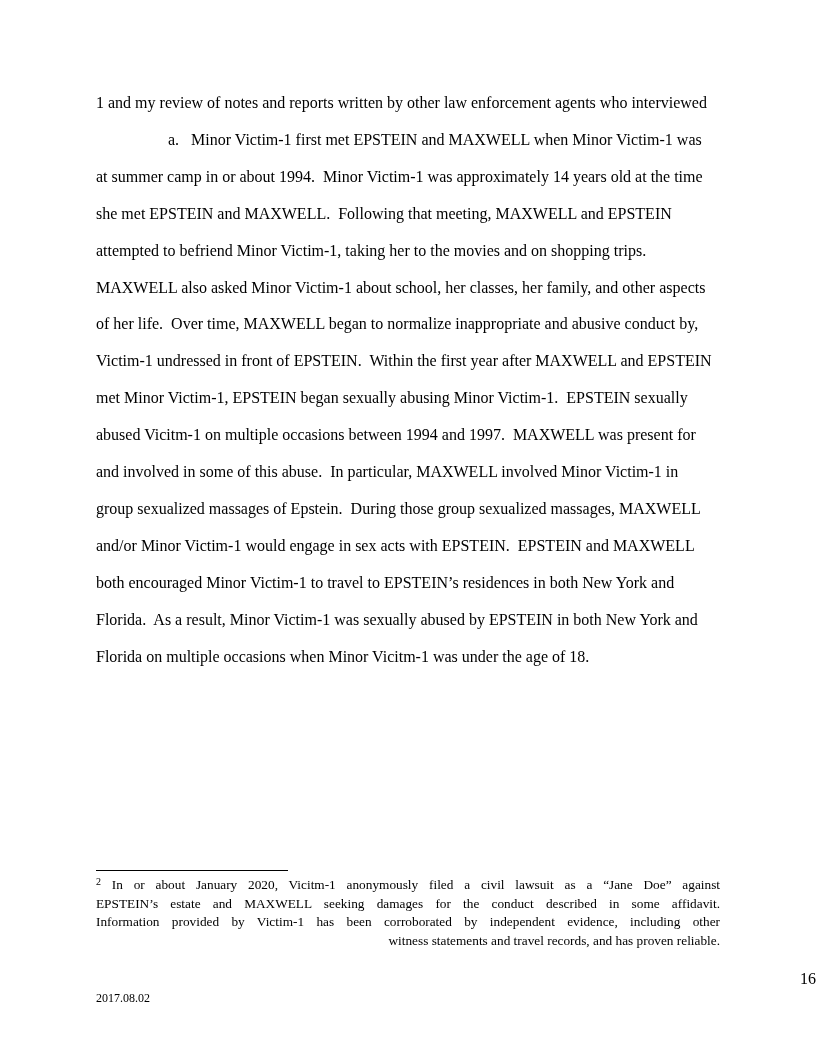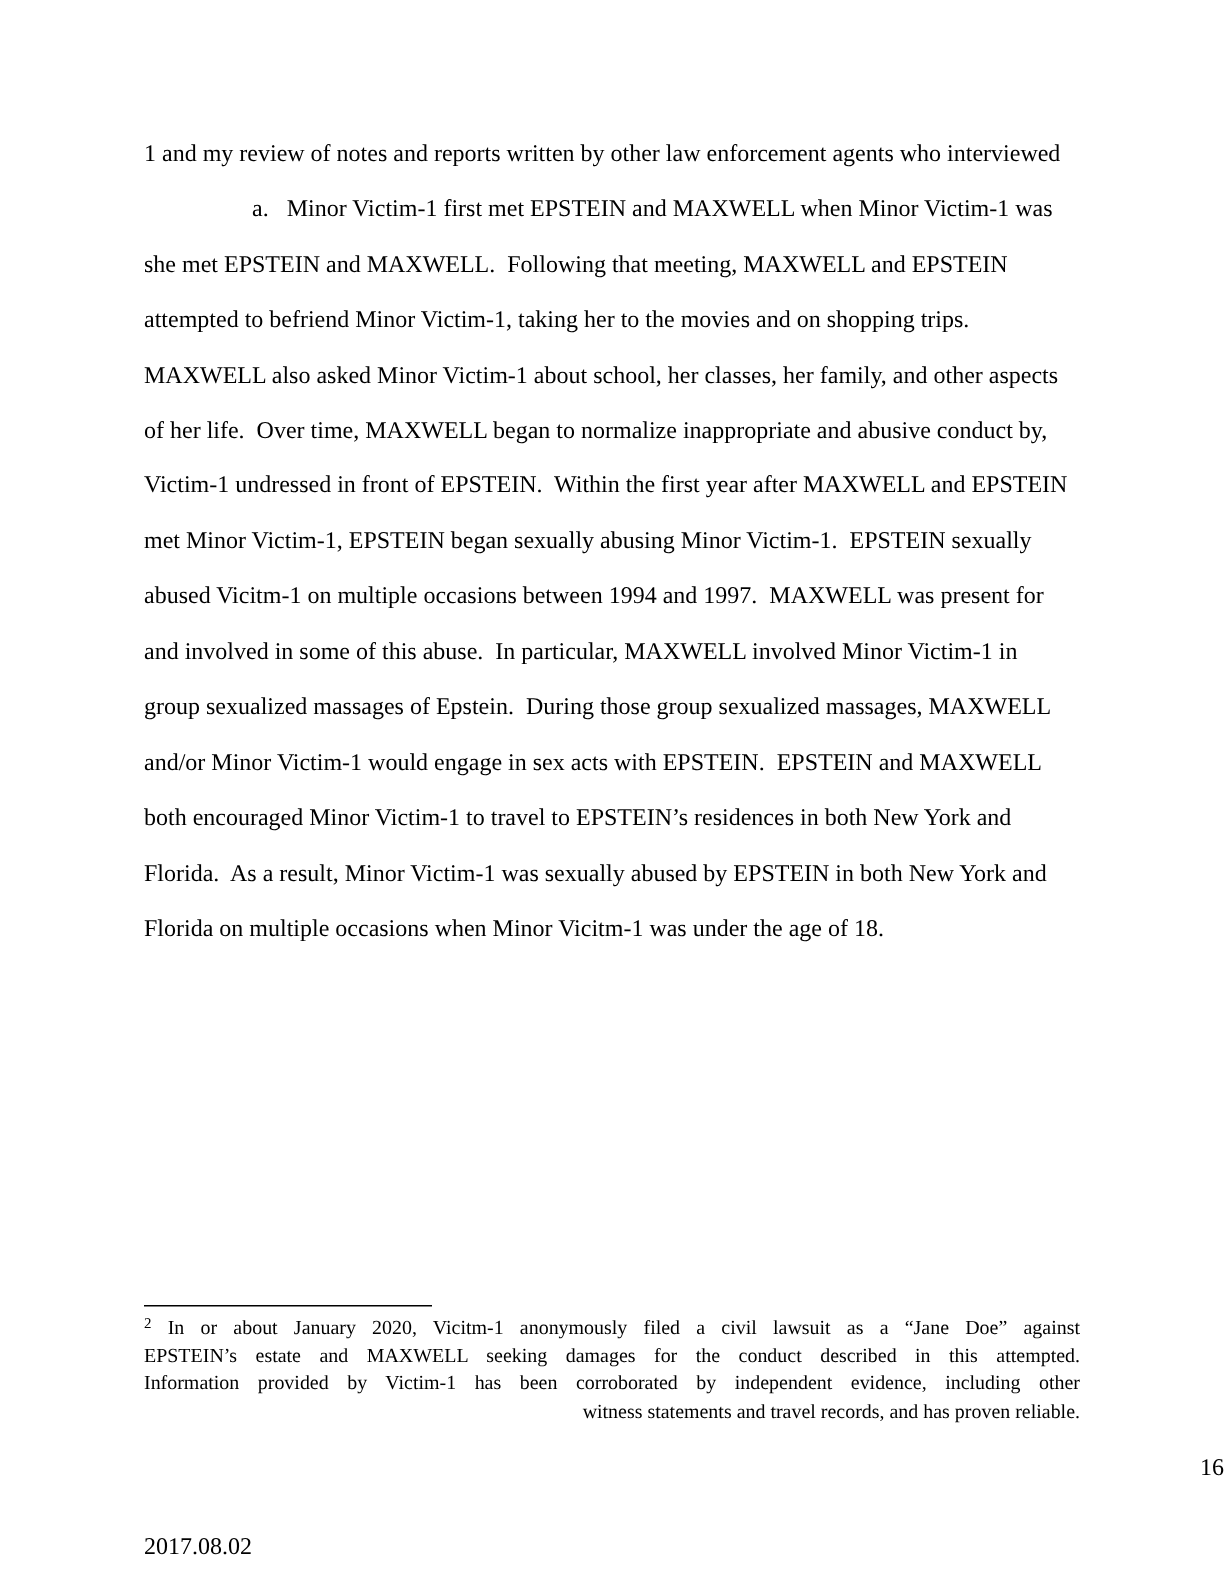"at summer camp in or" div.line { html: none -> <div>at summer camp in or about 1994. Minor Victim-1 was approximately 14 years old at the time</div> }
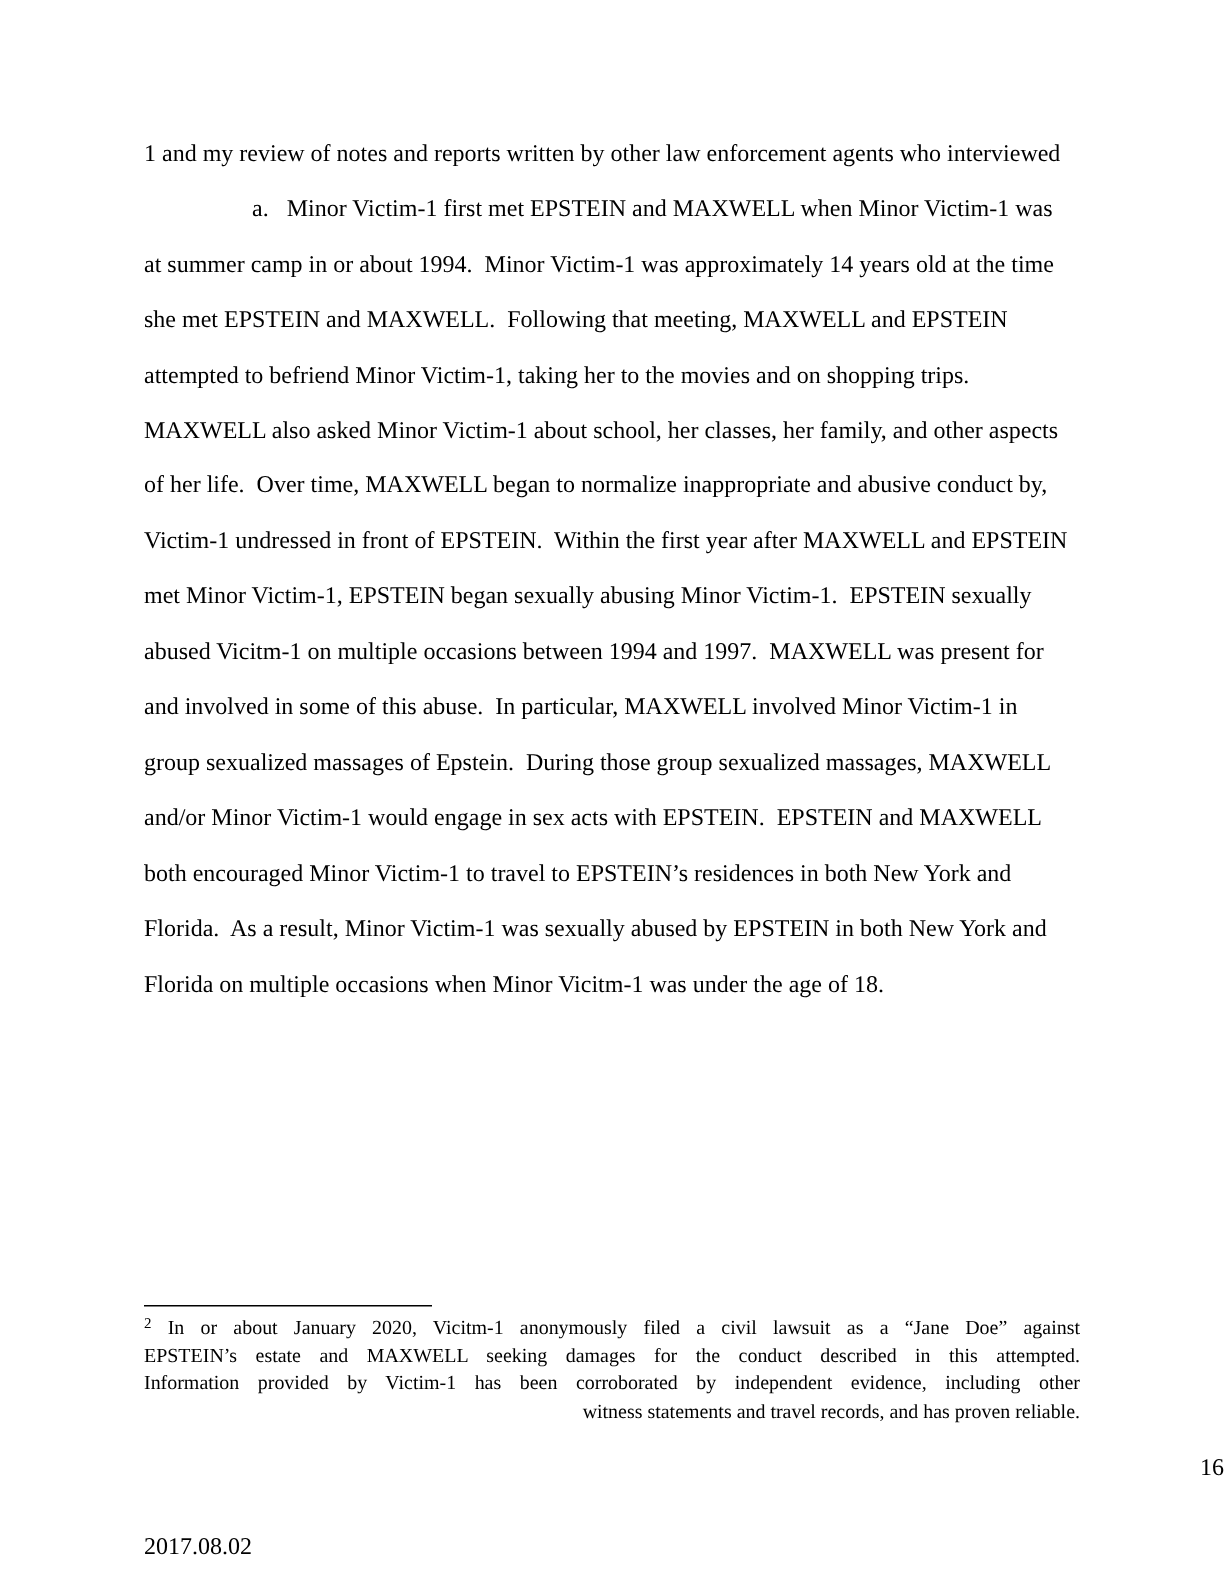"EPSTEIN’s estate and MAXWELL seeking" div.fn-line { text: this attempted -> some affidavit }
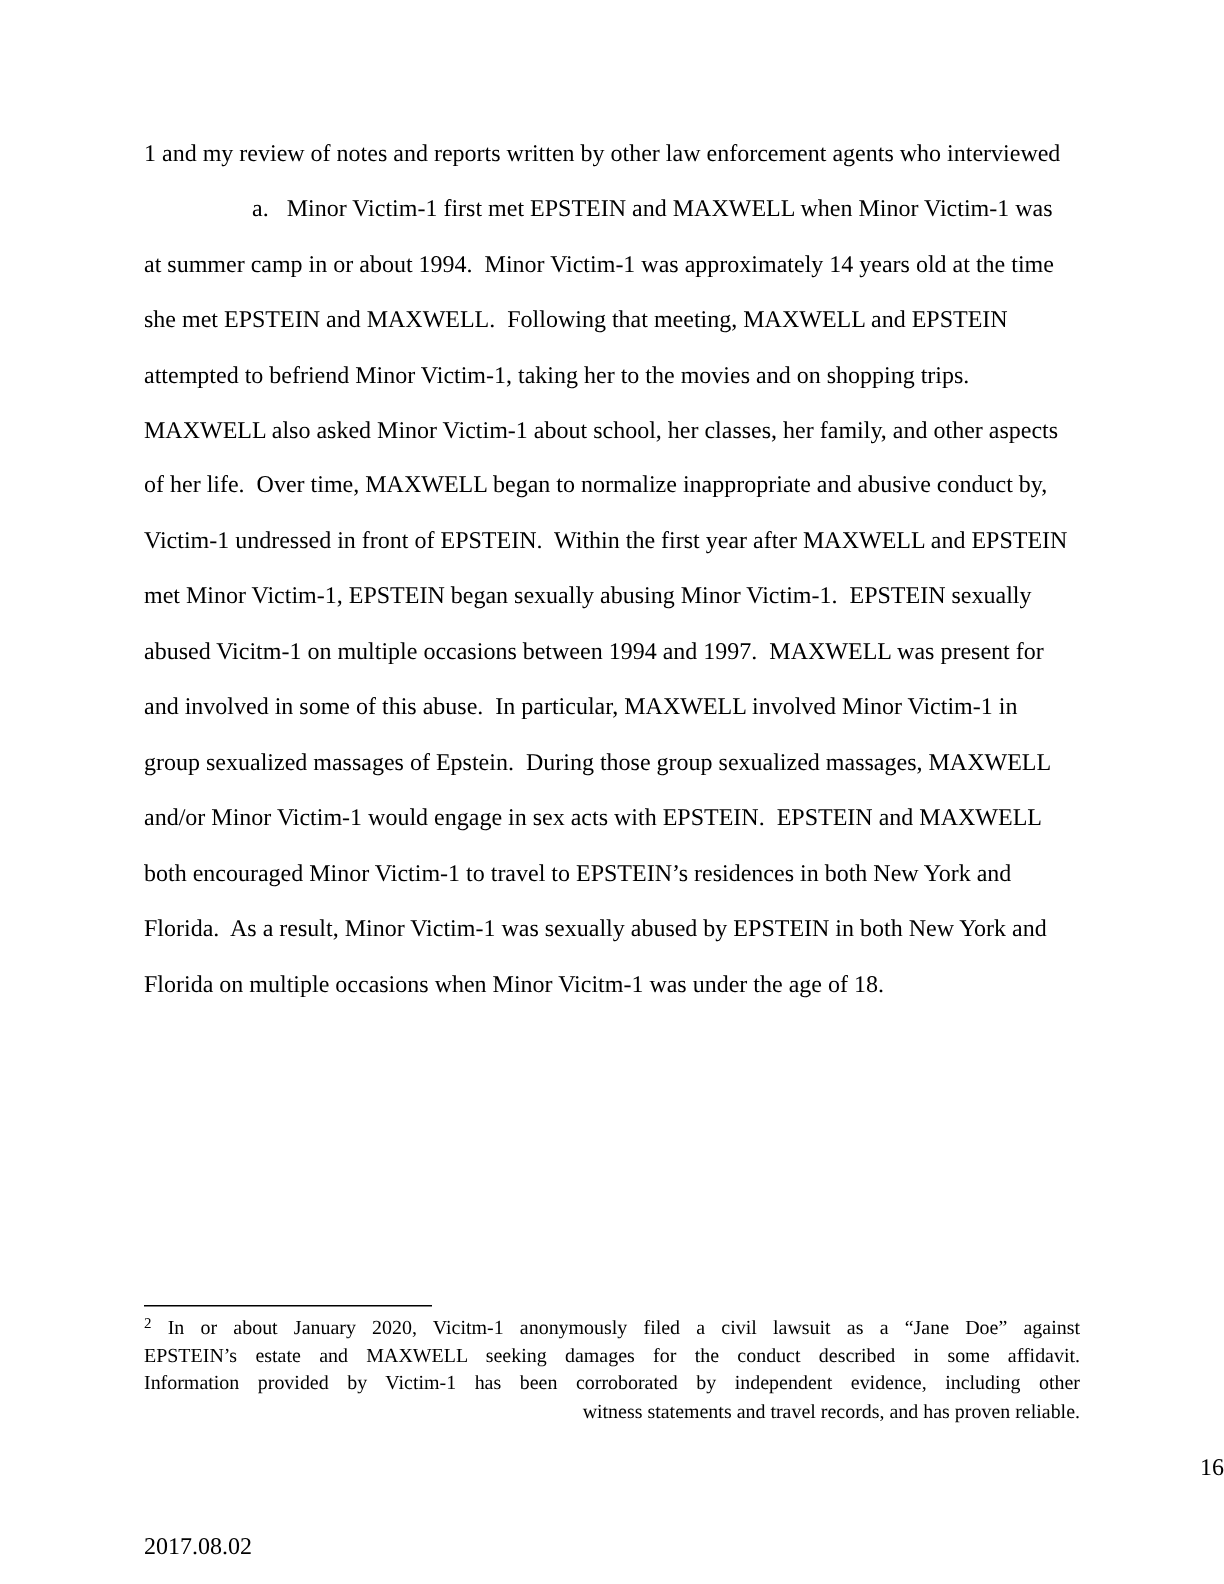"2017.08.02" .date-stamp { font-size: 16px -> 12px; margin-top: 32px -> none }
